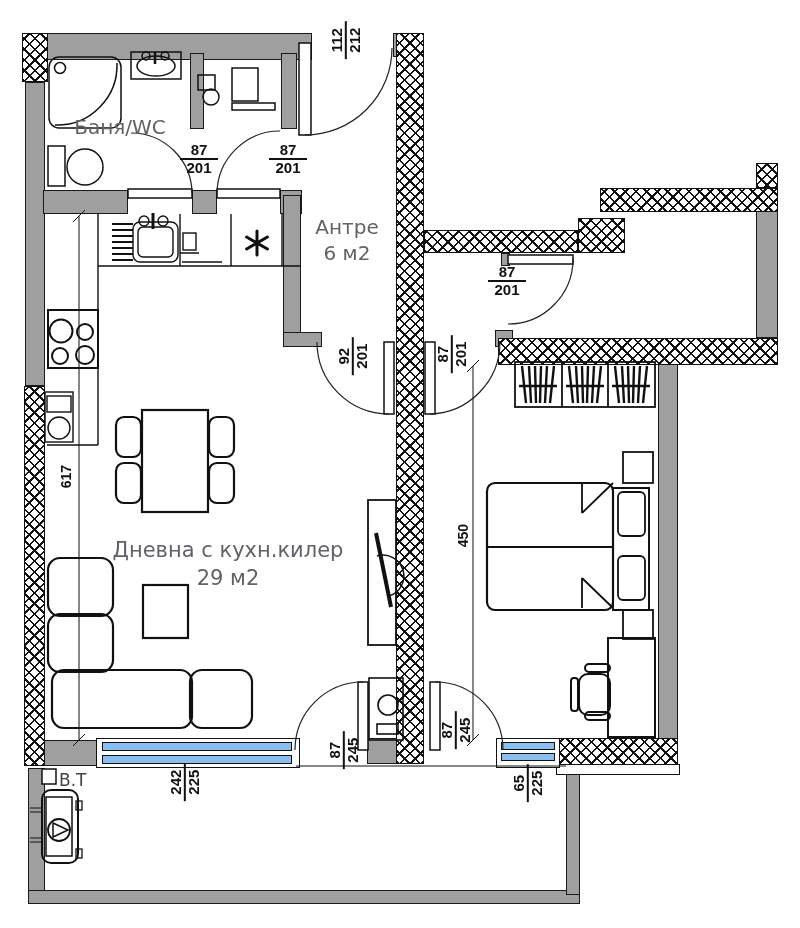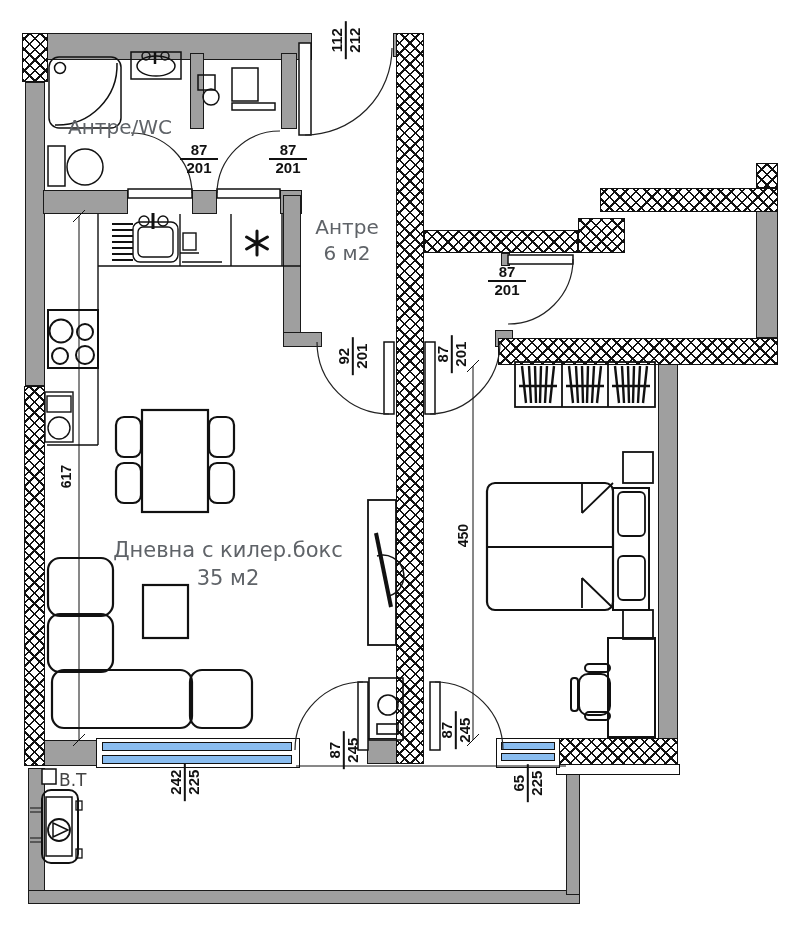"Антре/WC" div { text: Антре/WC -> Баня/WC }
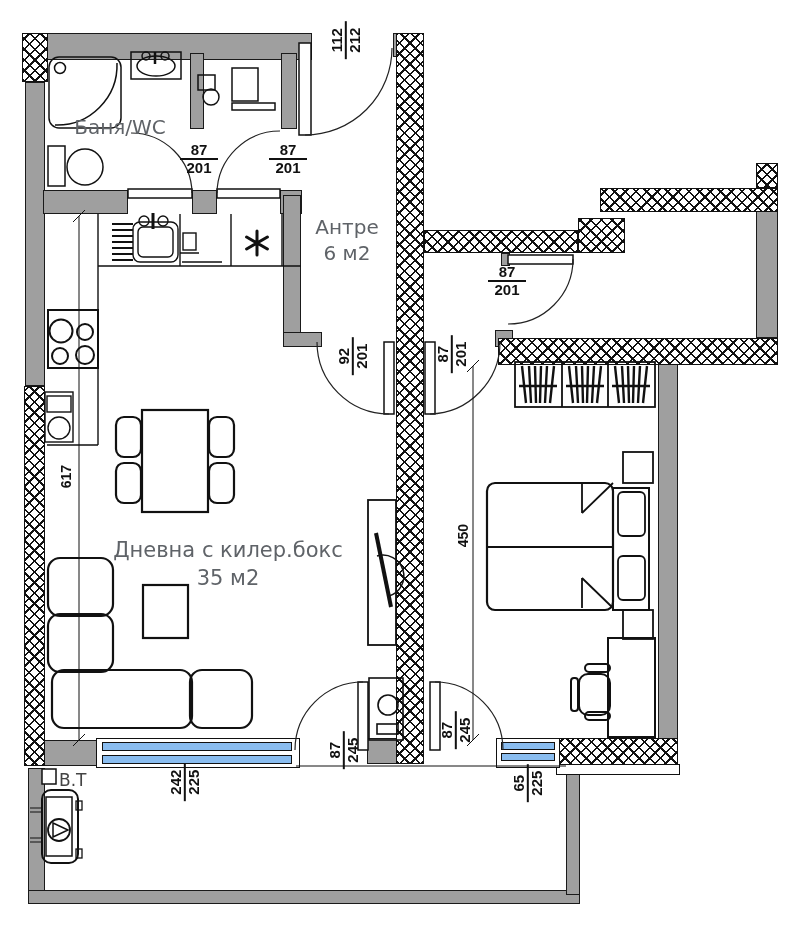"Дневна с килер.бокс" div { text: килер.бокс -> кухн.килер }
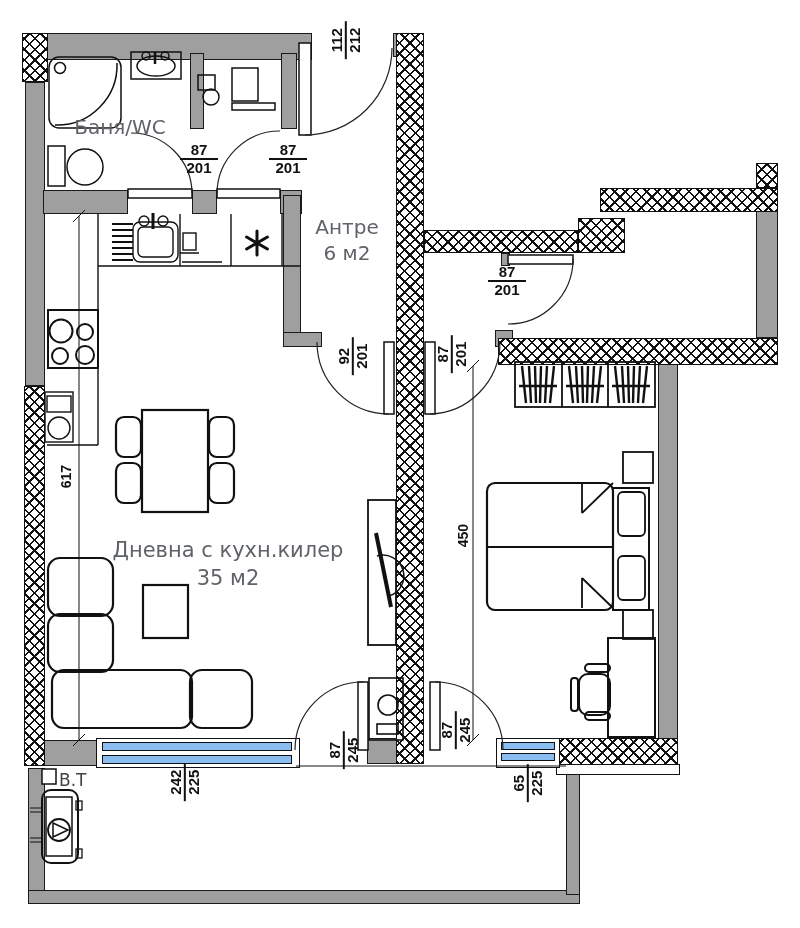"35 м2" div { text: 35 -> 29 }
